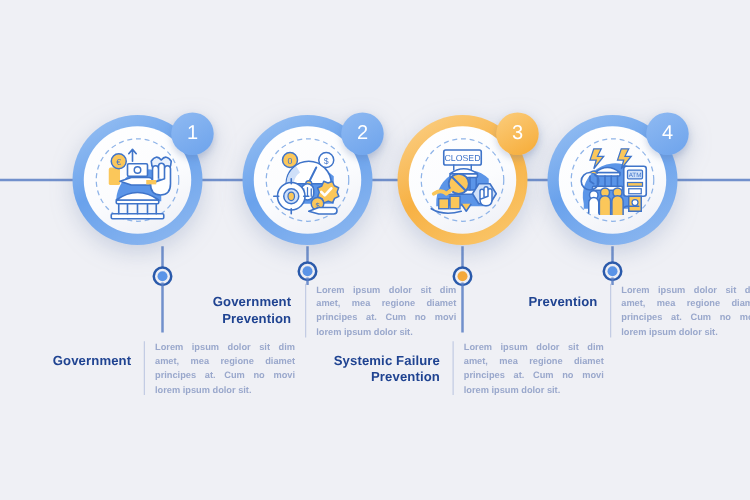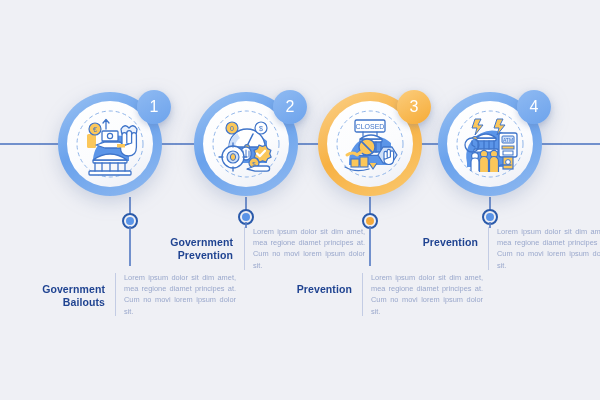"Lorem ipsum dolor sit dim" .body { font-weight: none -> bold }
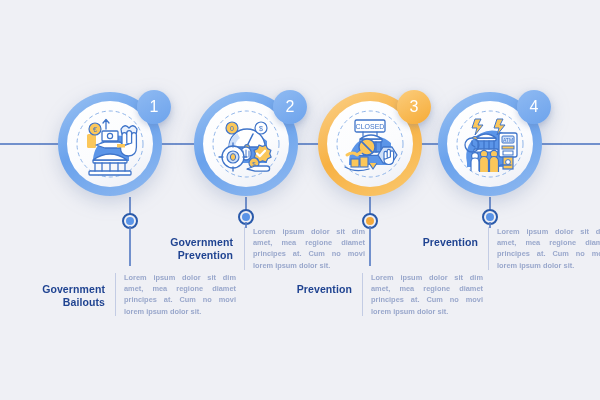"Systemic Failure" div { html: none -> <div>Systemic Failure</div> }
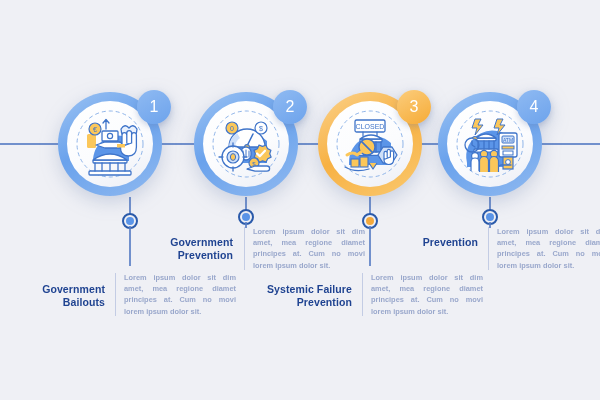"Bailouts" div { html: <div>Bailouts</div> -> none }
